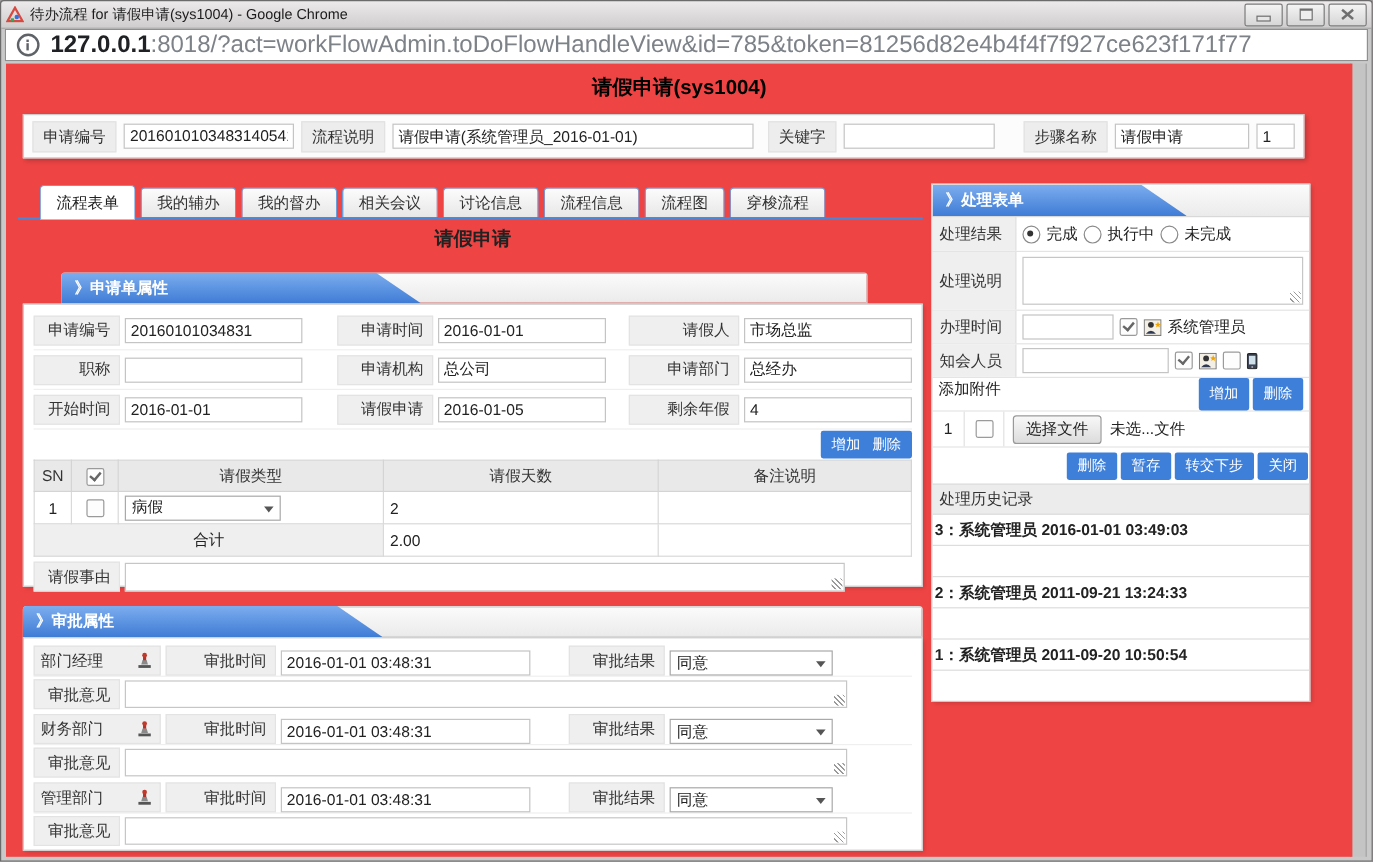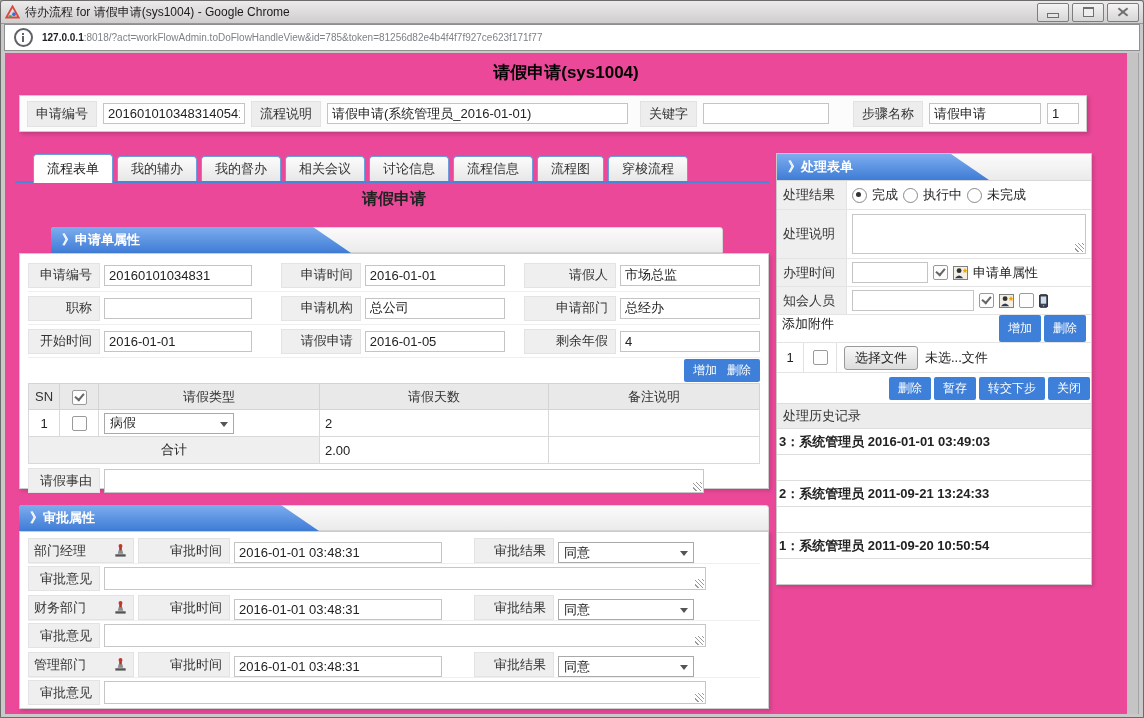"127.0.0.1:8018/?act=workFlowAdmin.toDoFl" .url { font-size: 10px -> 20px }
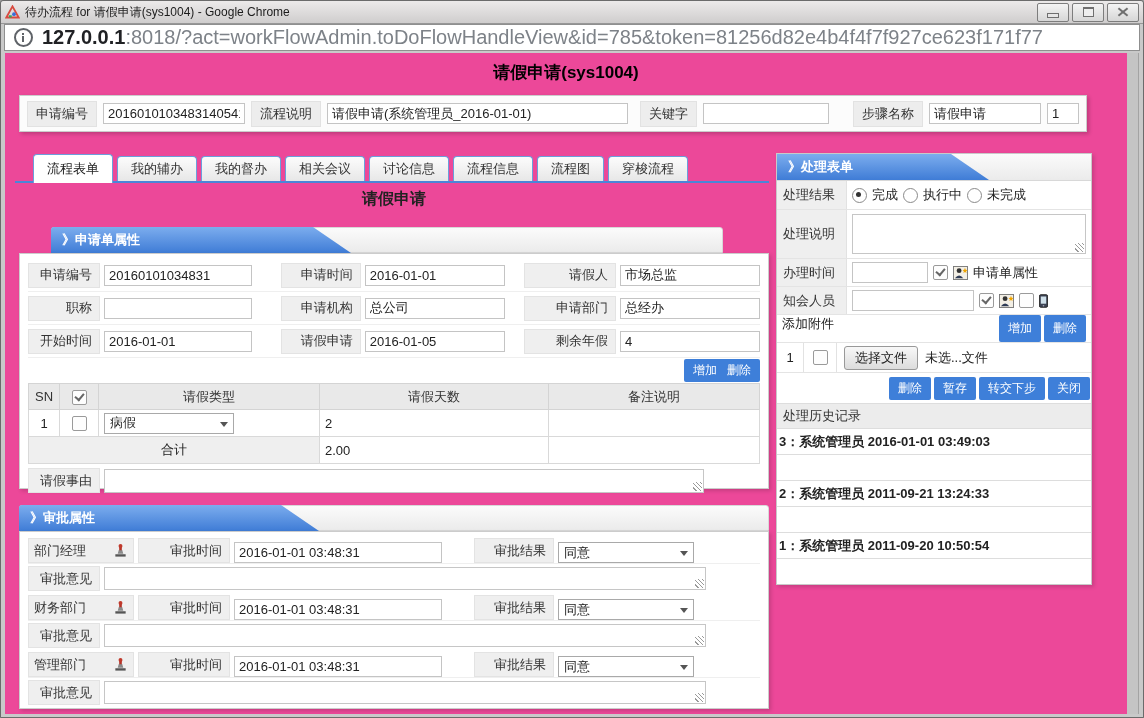"请假申请(sys1004)" .content { background: #ec4899 -> #ef4444 }
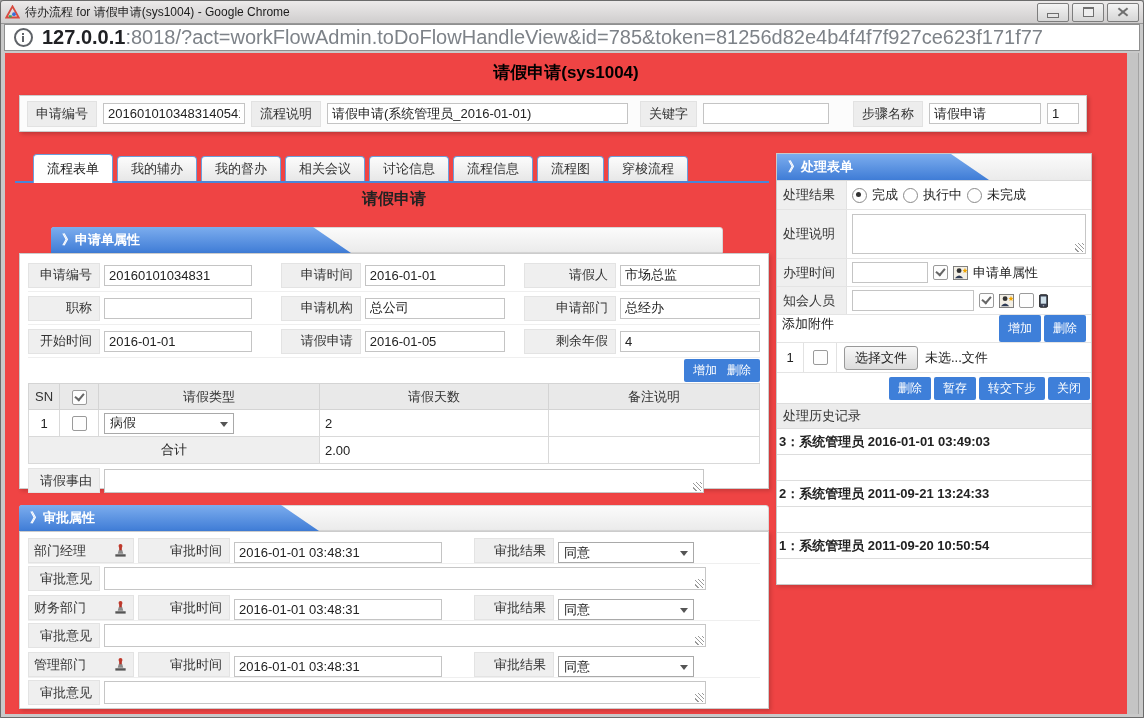"申请单属性" span { text: 申请单属性 -> 系统管理员 }
